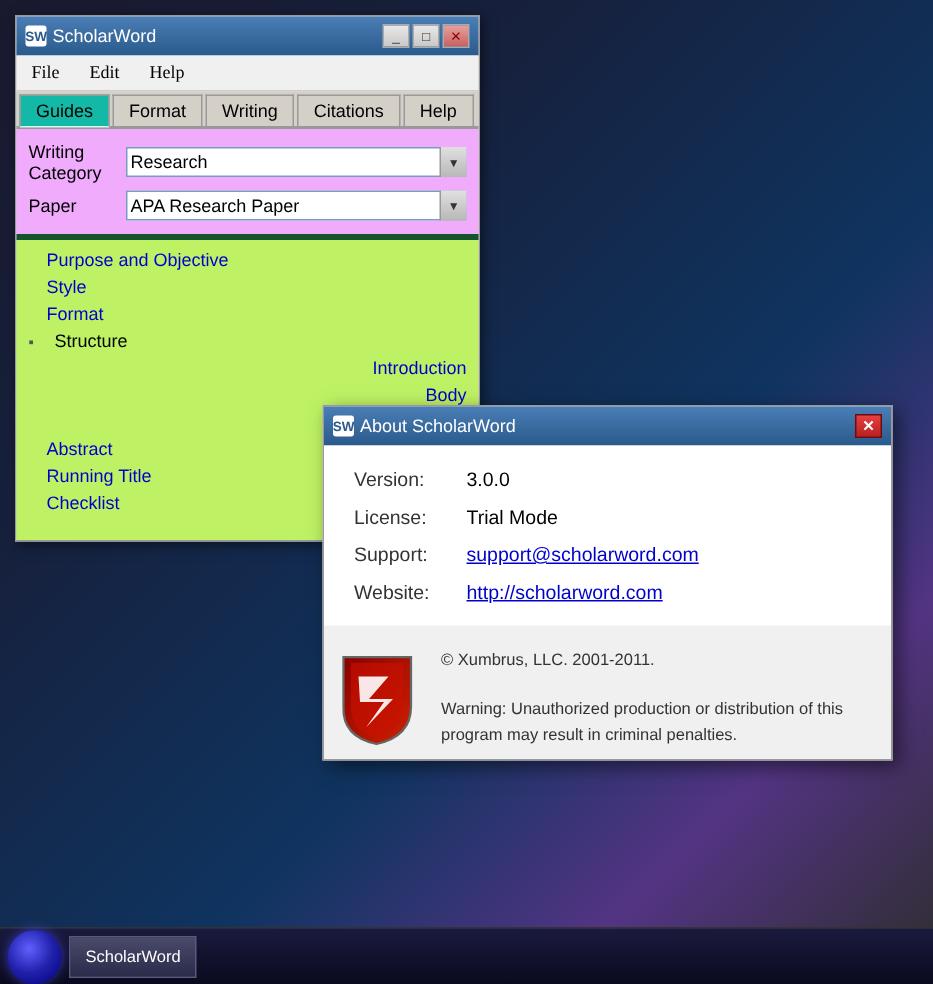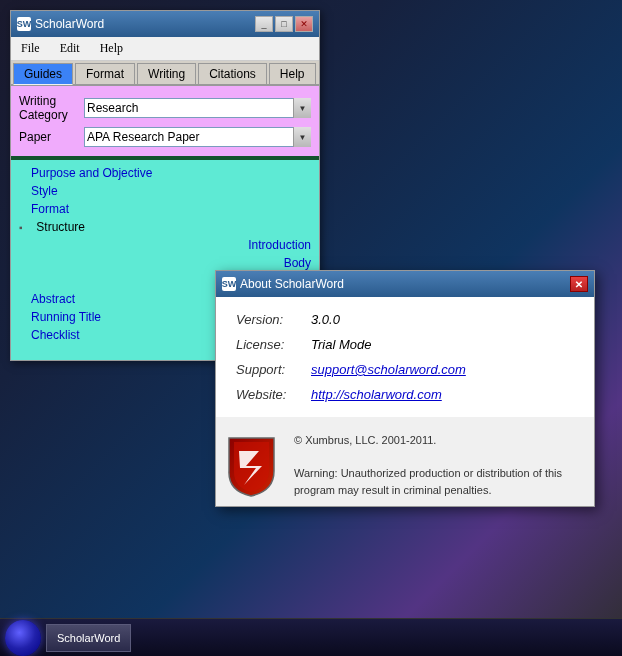"Guides" .tab.active { background: #3b82f6 -> #14b8a6 }
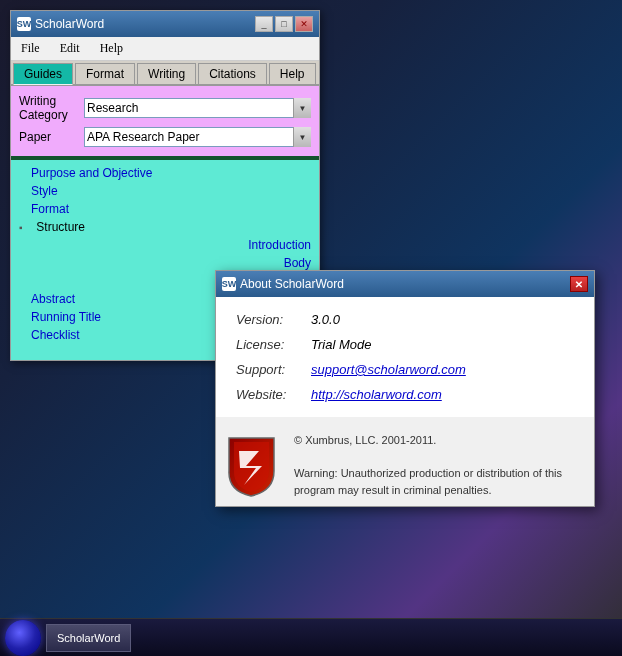"Purpose and Objective" .tree-area { background: #5eead4 -> #bef264 }
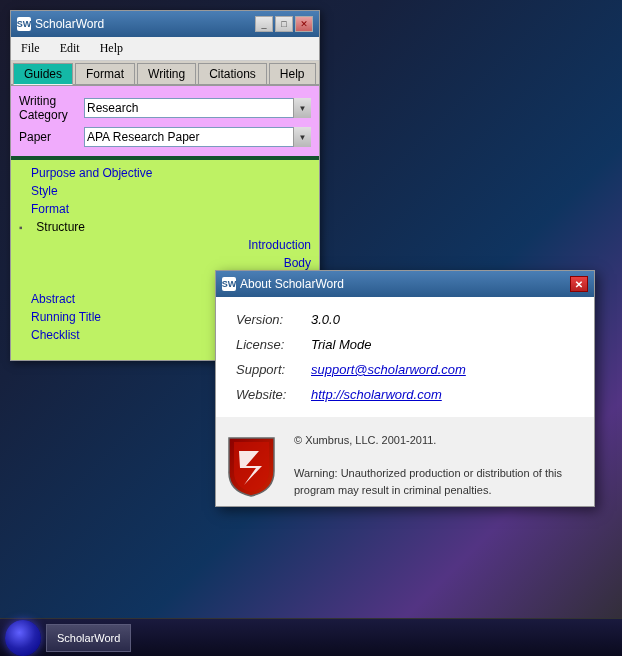"Version:" .about-row { font-style: italic -> none }
